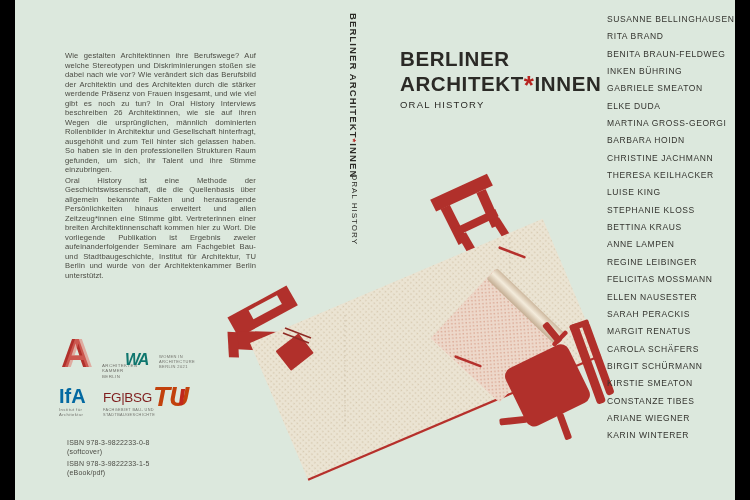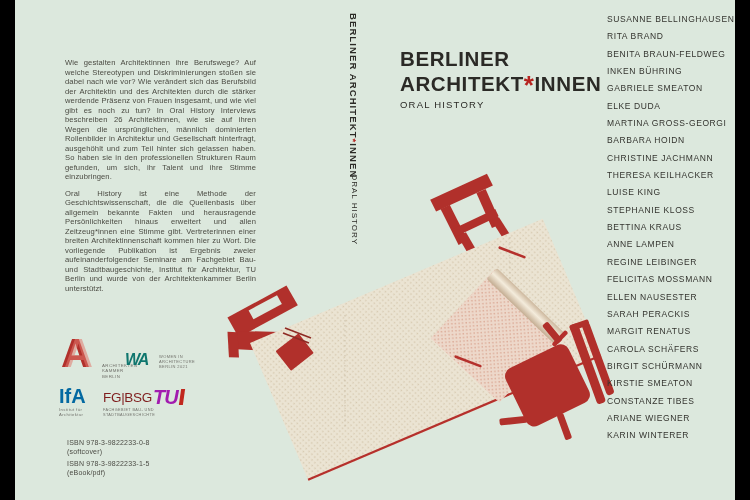"Wie gestalten Architektinnen ihre" .blurb p { margin: 7px 0 1px 0 -> 0 0 1px 0 }
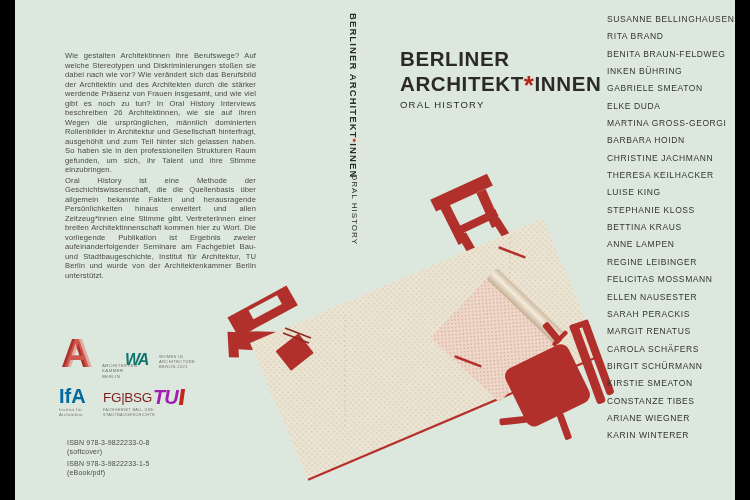"TU" .tu .mark { color: #a21caf -> #c2410c; font-size: 20px -> 28px }
